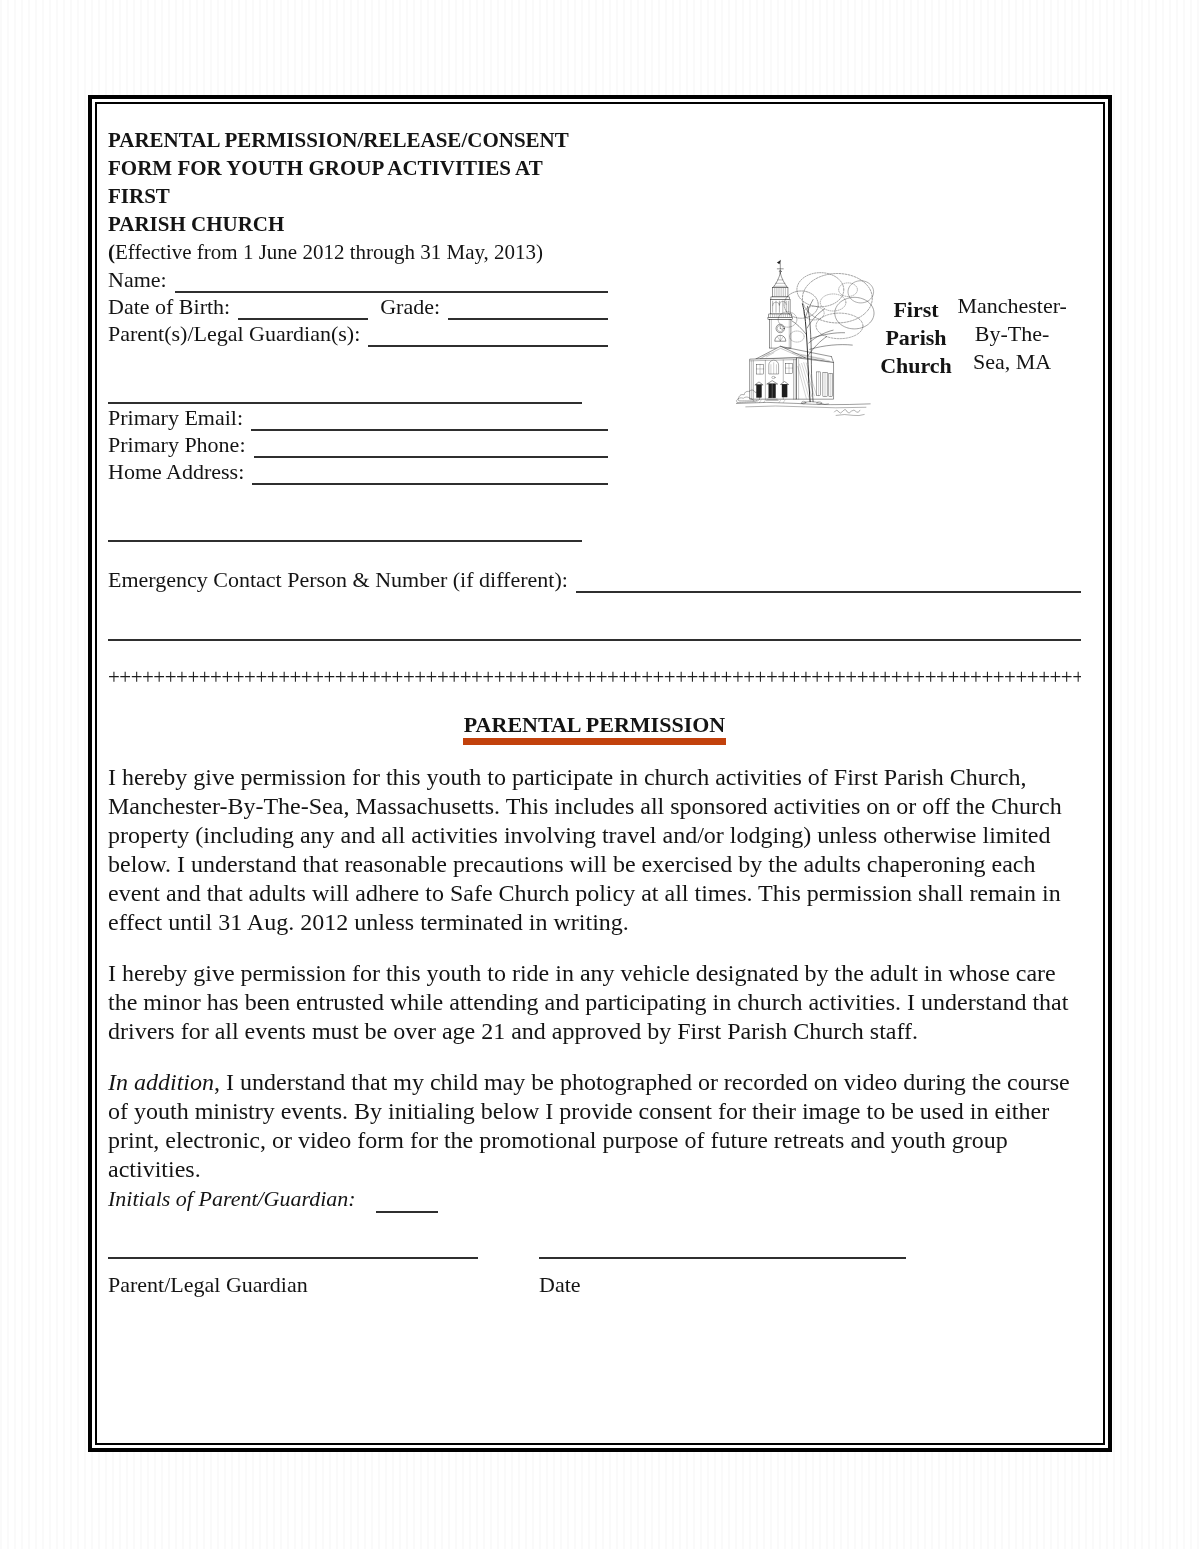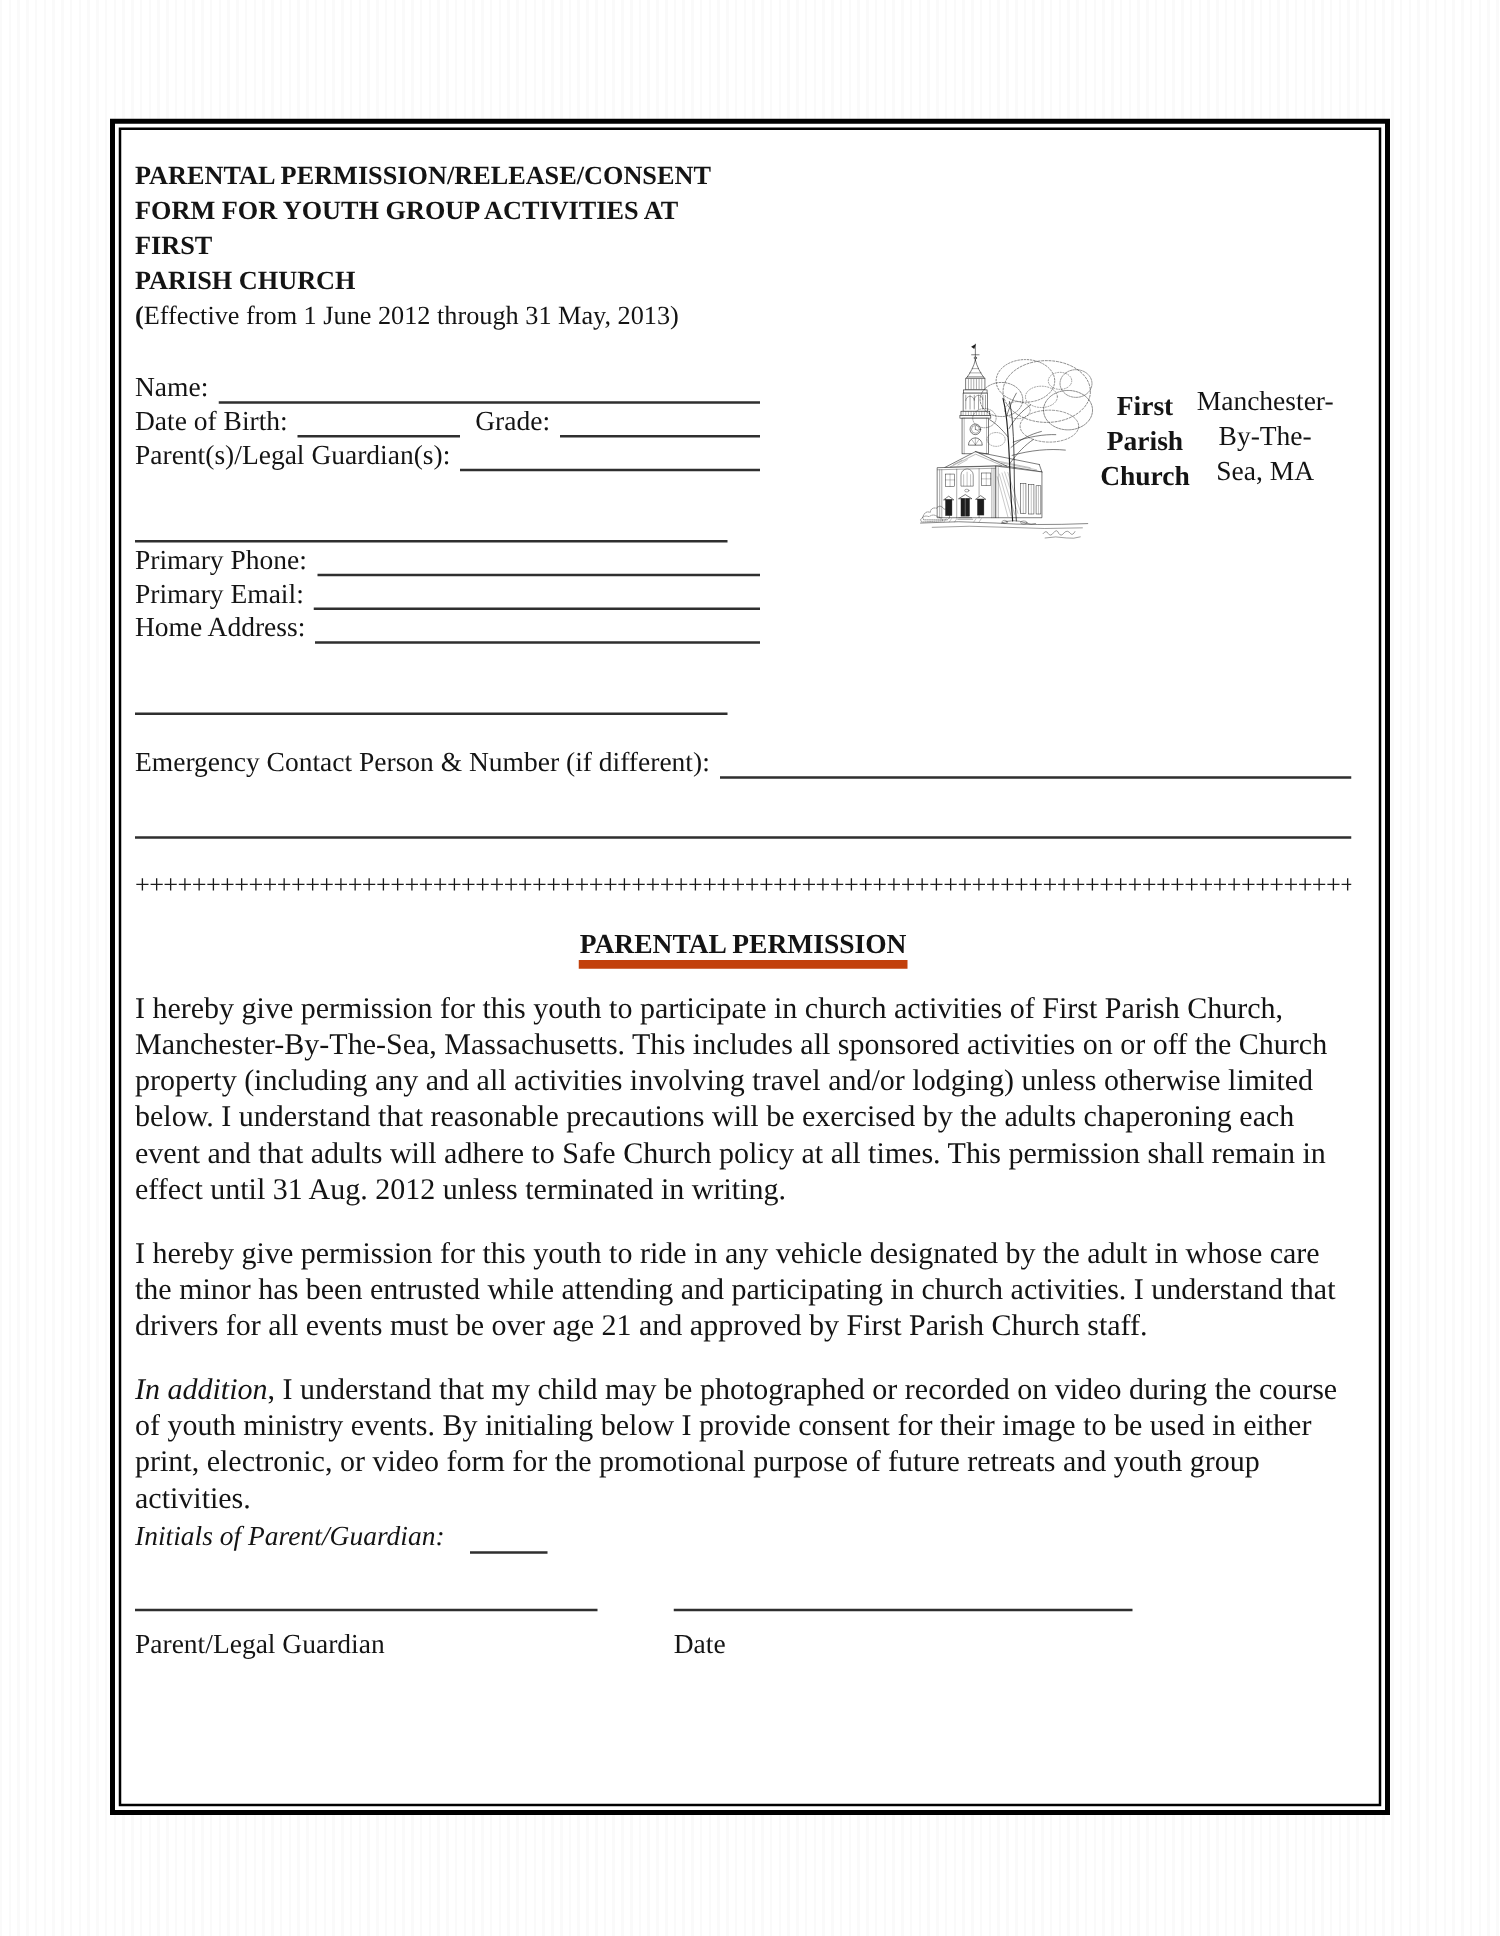"Name:" .field-row.first { margin-top: 30px -> none }
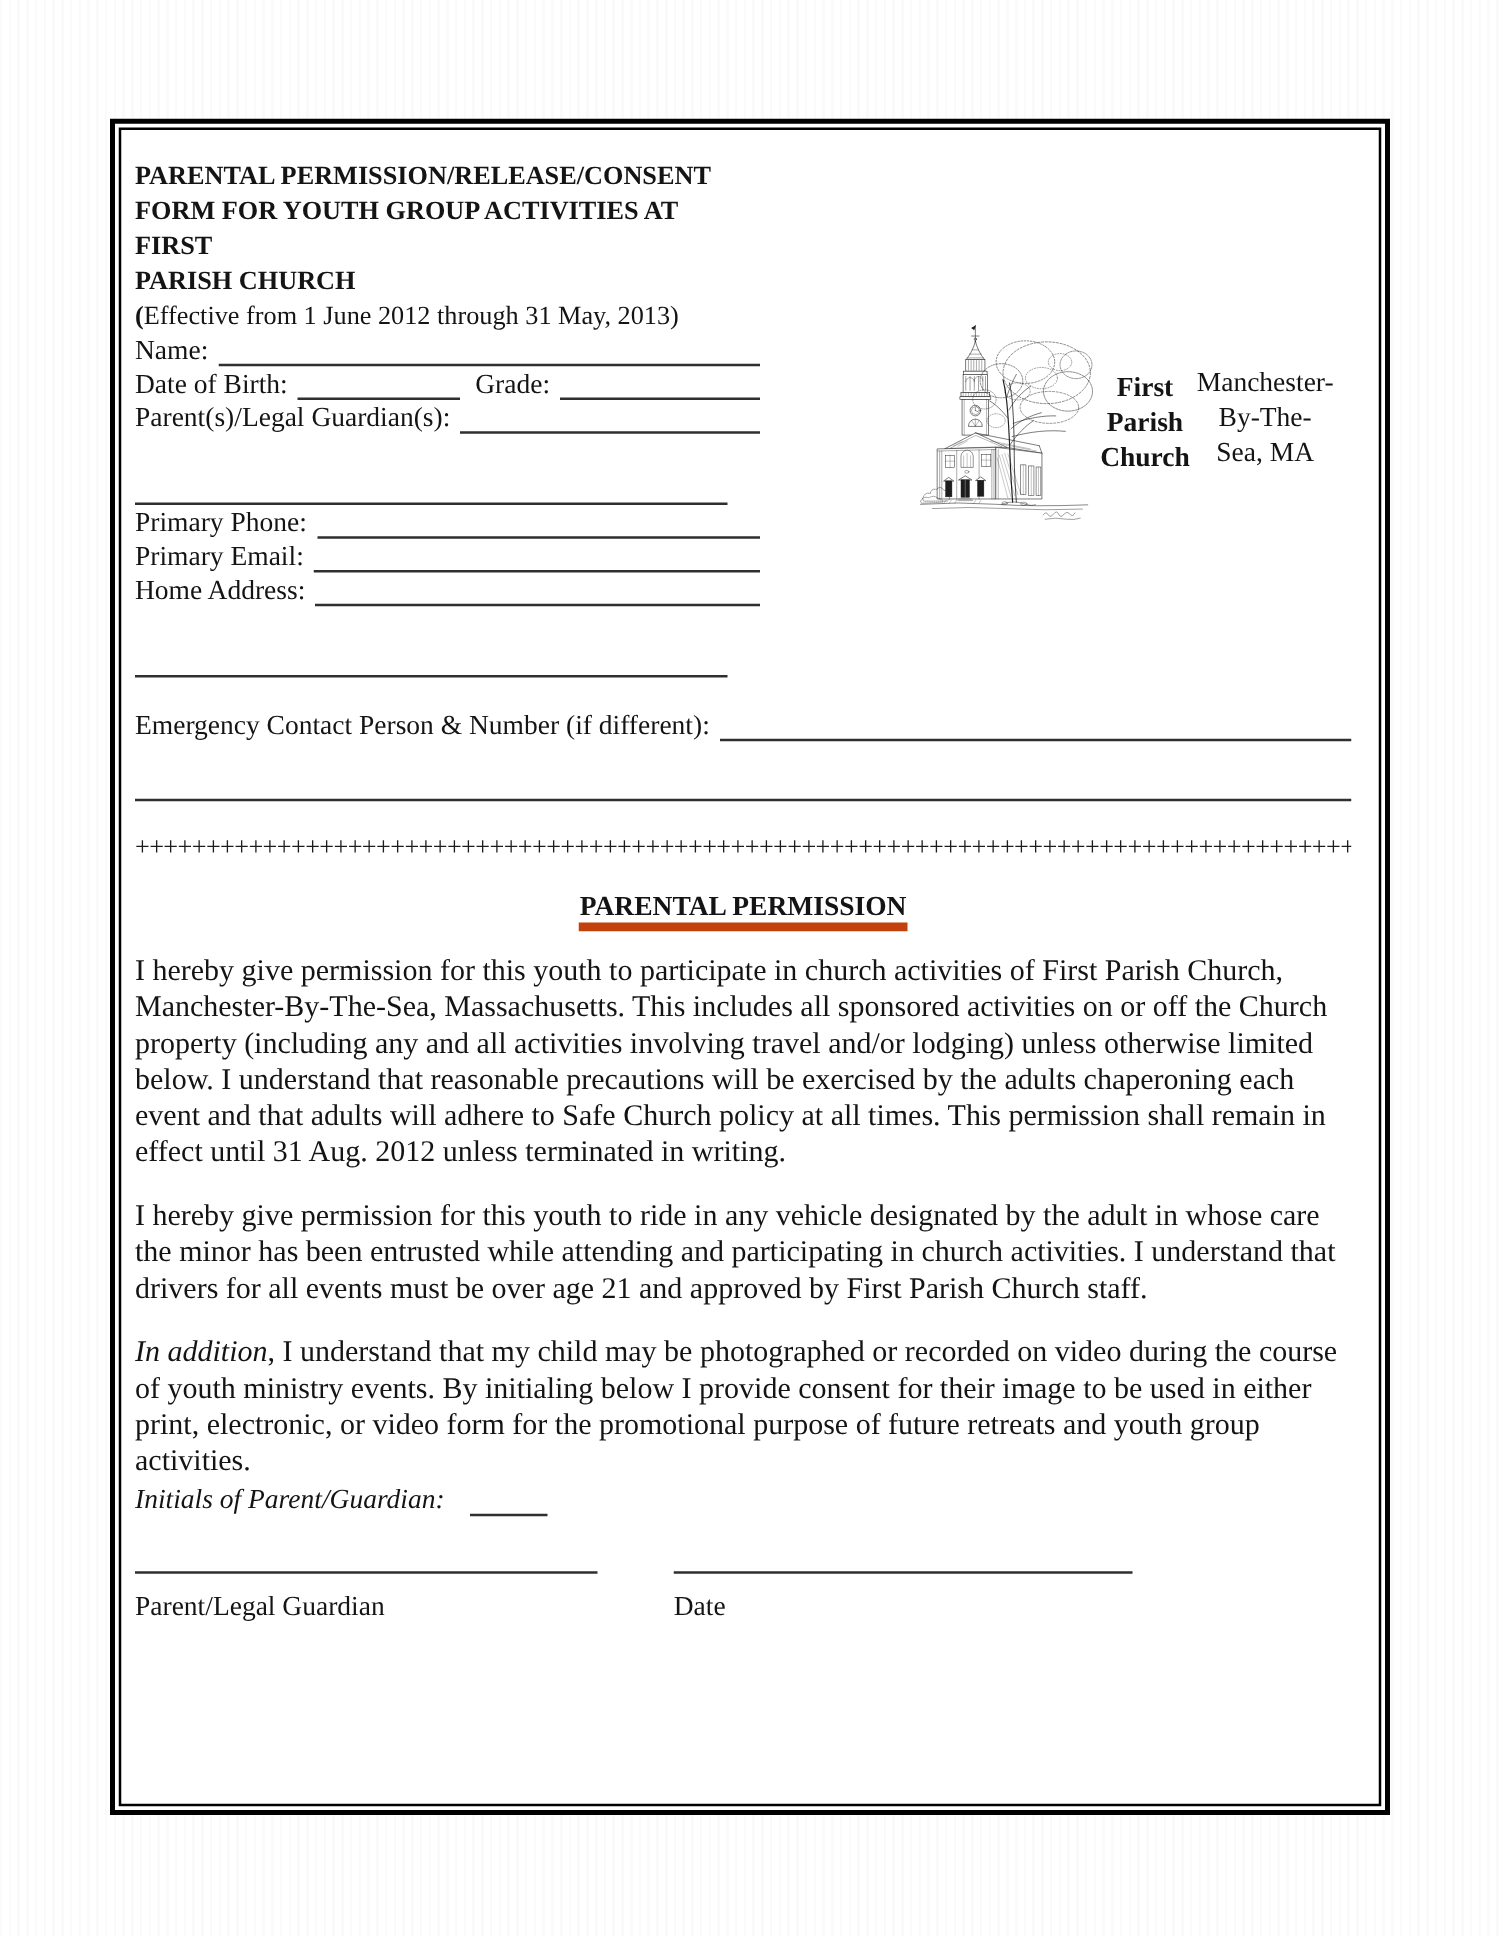"Primary Phone:" div.field-row { order: before "Primary Email:" -> after "Primary Email:" }
